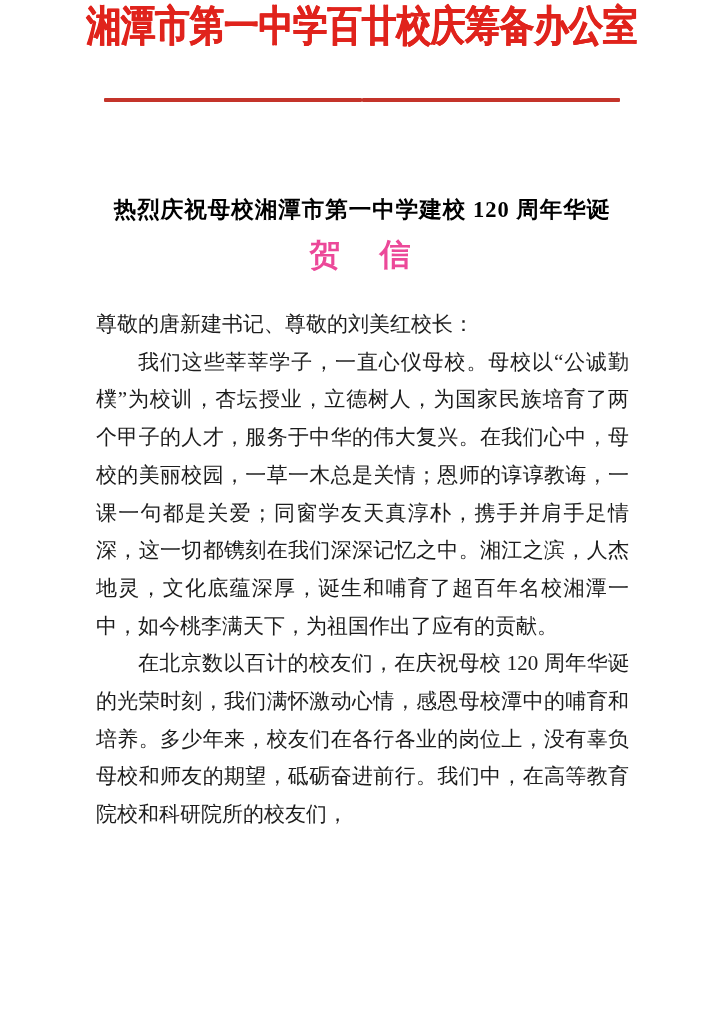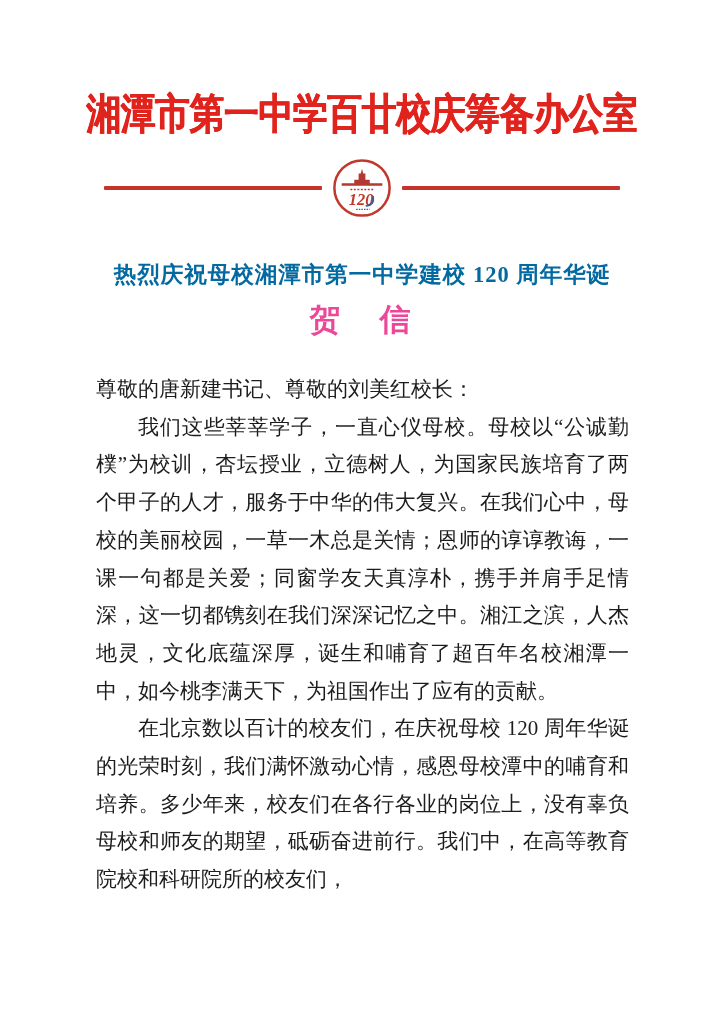"湘潭市第一中学百廿校庆筹备办公室" .header { padding-top: 88px -> none }
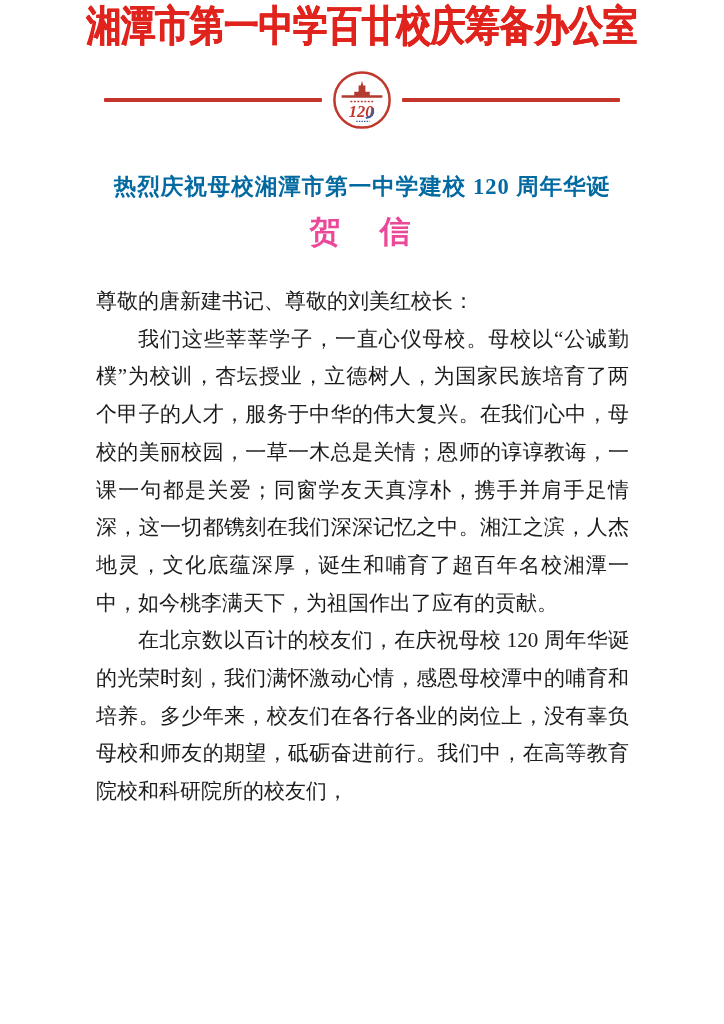"120" span.emblem { html: <span> <svg> <circle></circle> <path></path> <line></line> <text>120</text> <path></path> <line></line> </svg> </span> -> none }
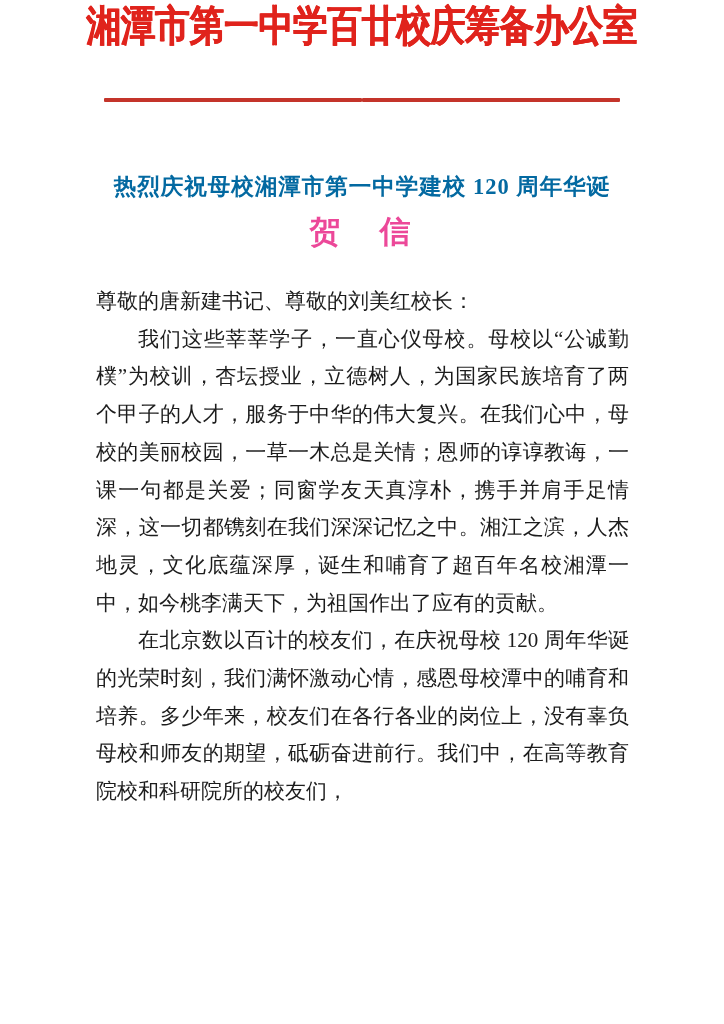"热烈庆祝母校湘潭市第一中学建校 120 周年华诞" .letter-heading { color: #0369a1 -> #000000; margin-top: 41px -> 64px }
